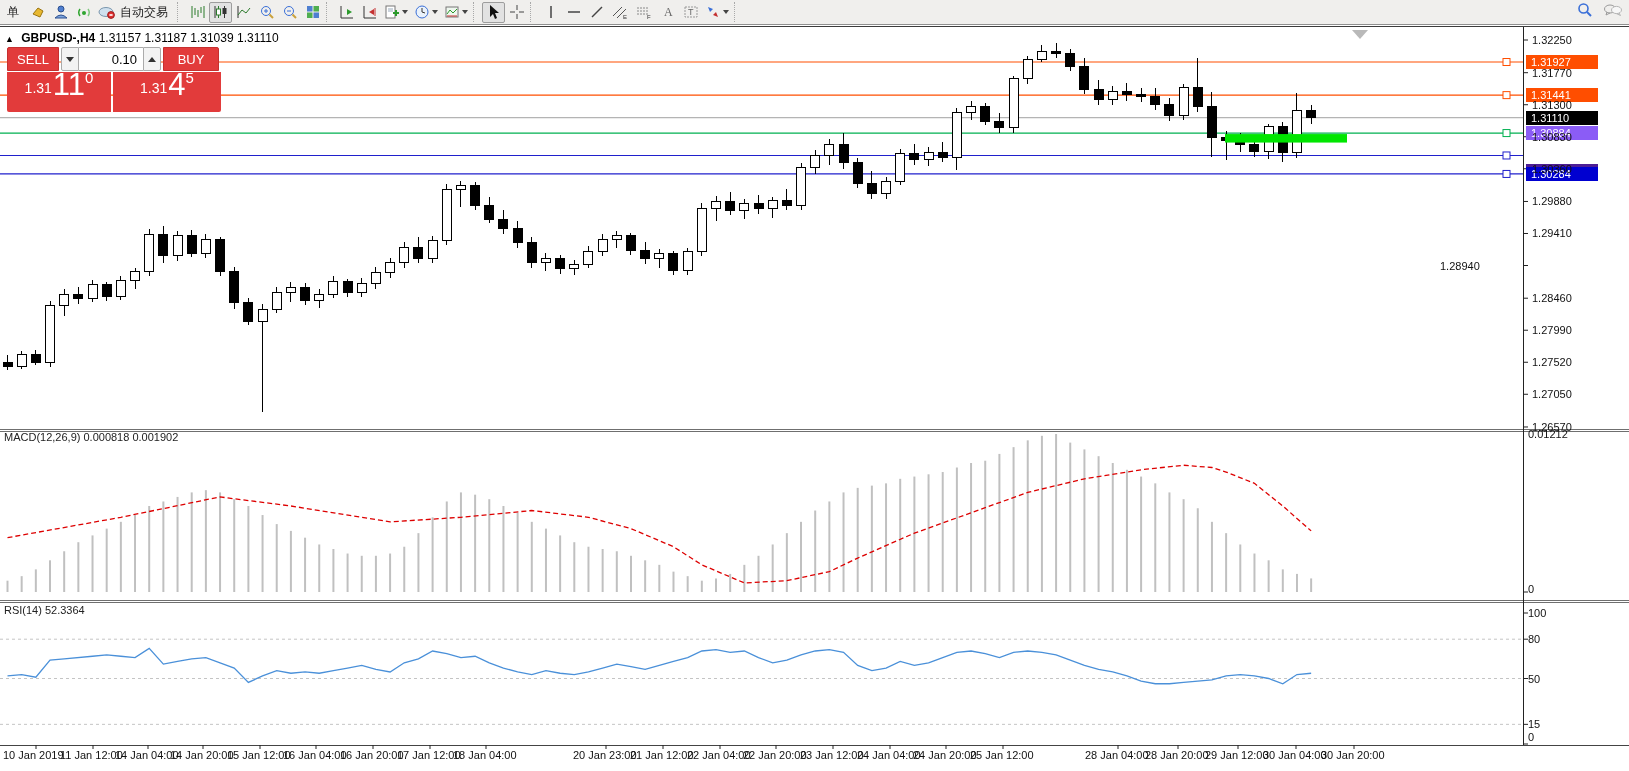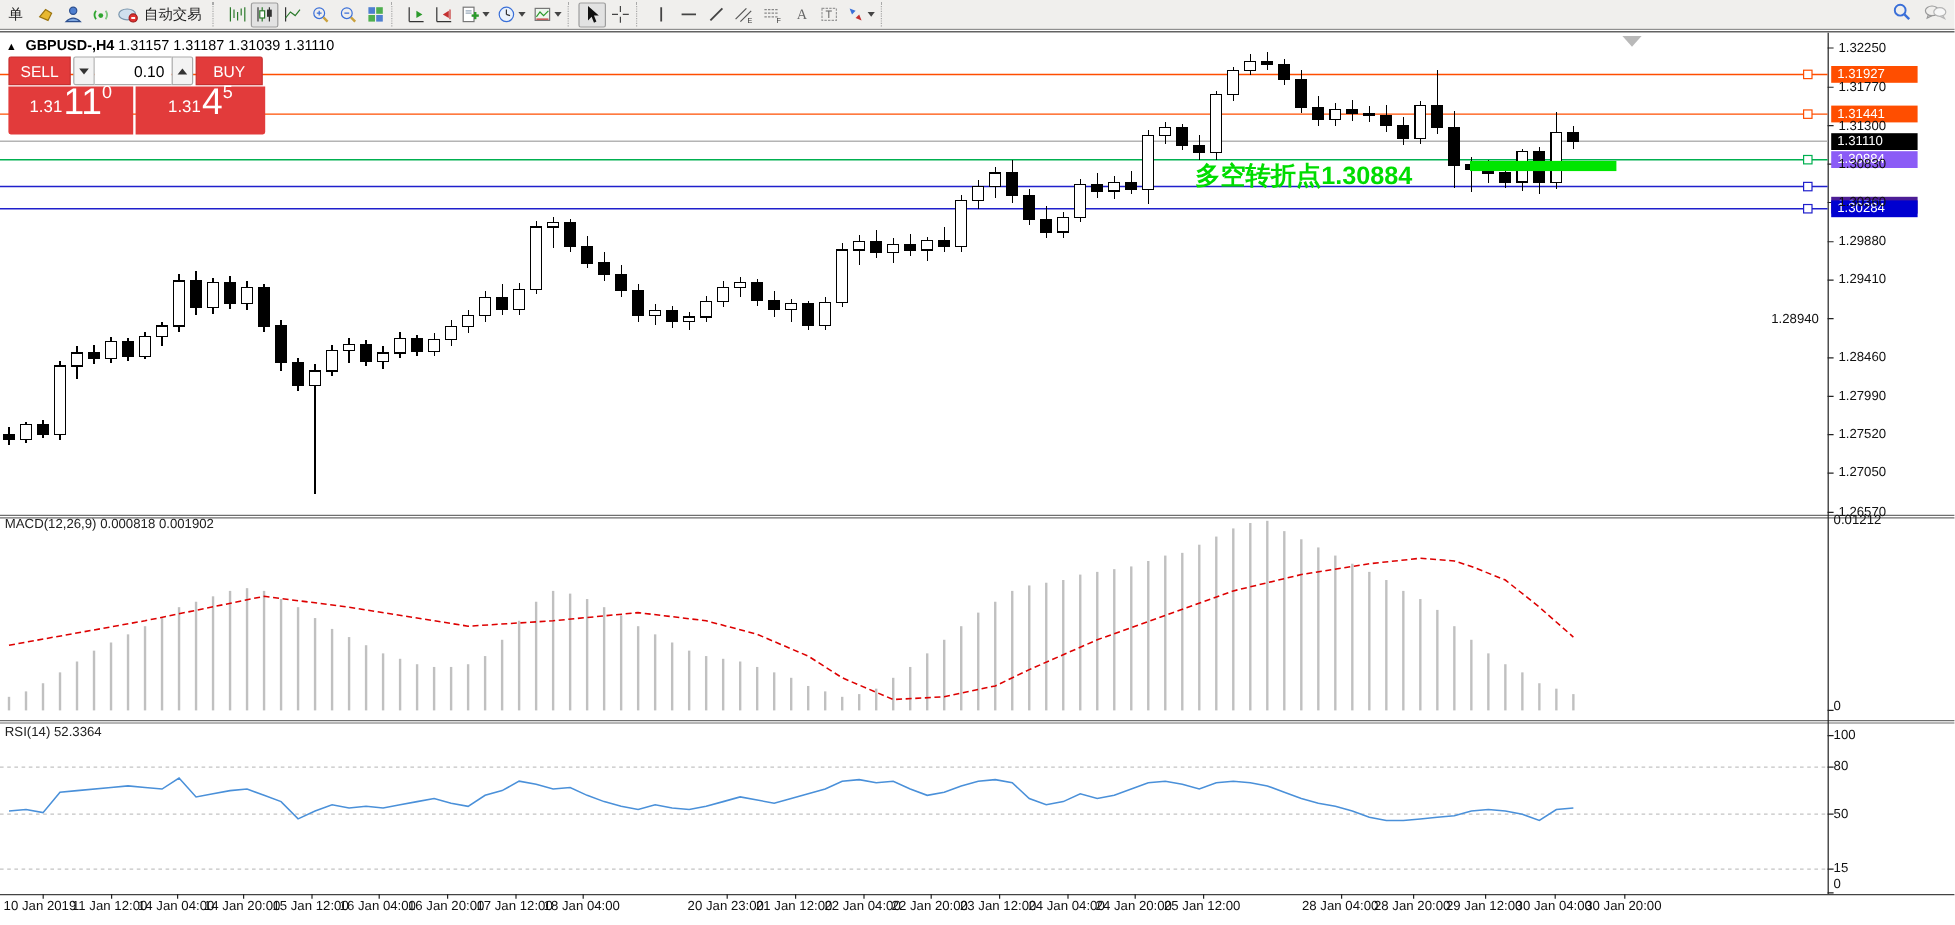"多空转折点1.30884" div.annotation { html: <div>多空转折点1.30884</div> -> none }
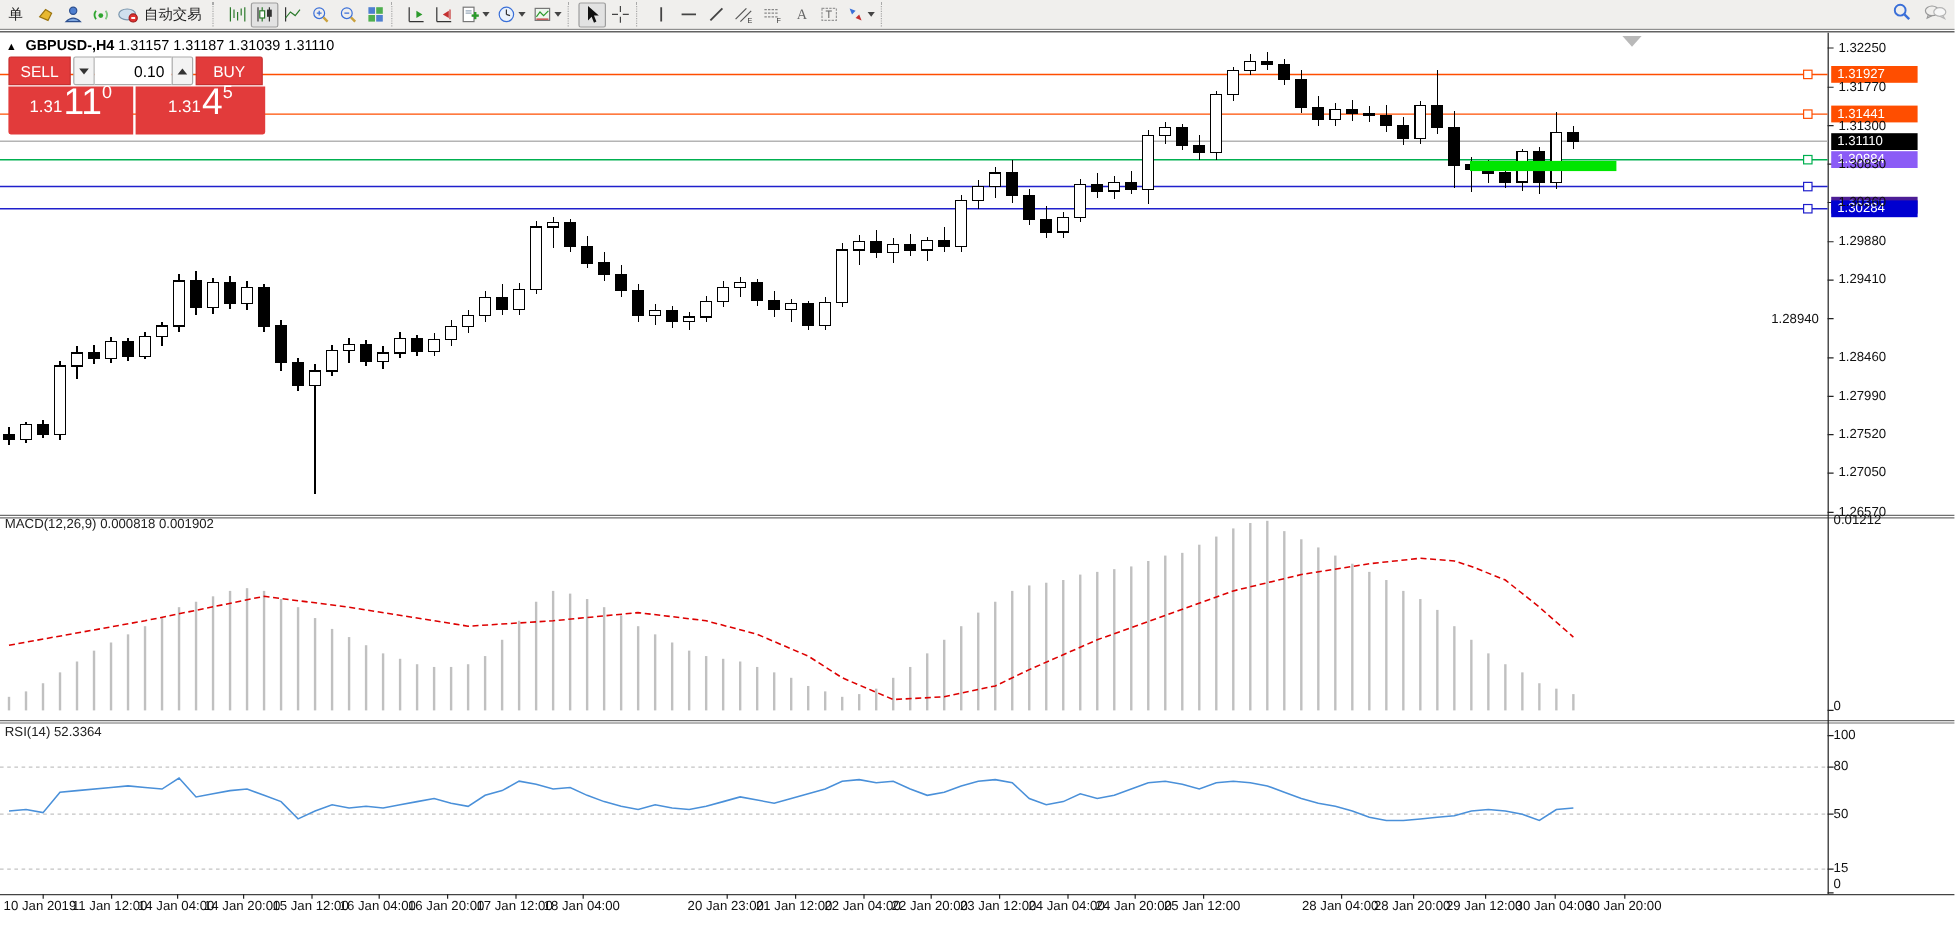"1.28940" div.ax-label { left: 1476px -> 1440px }
